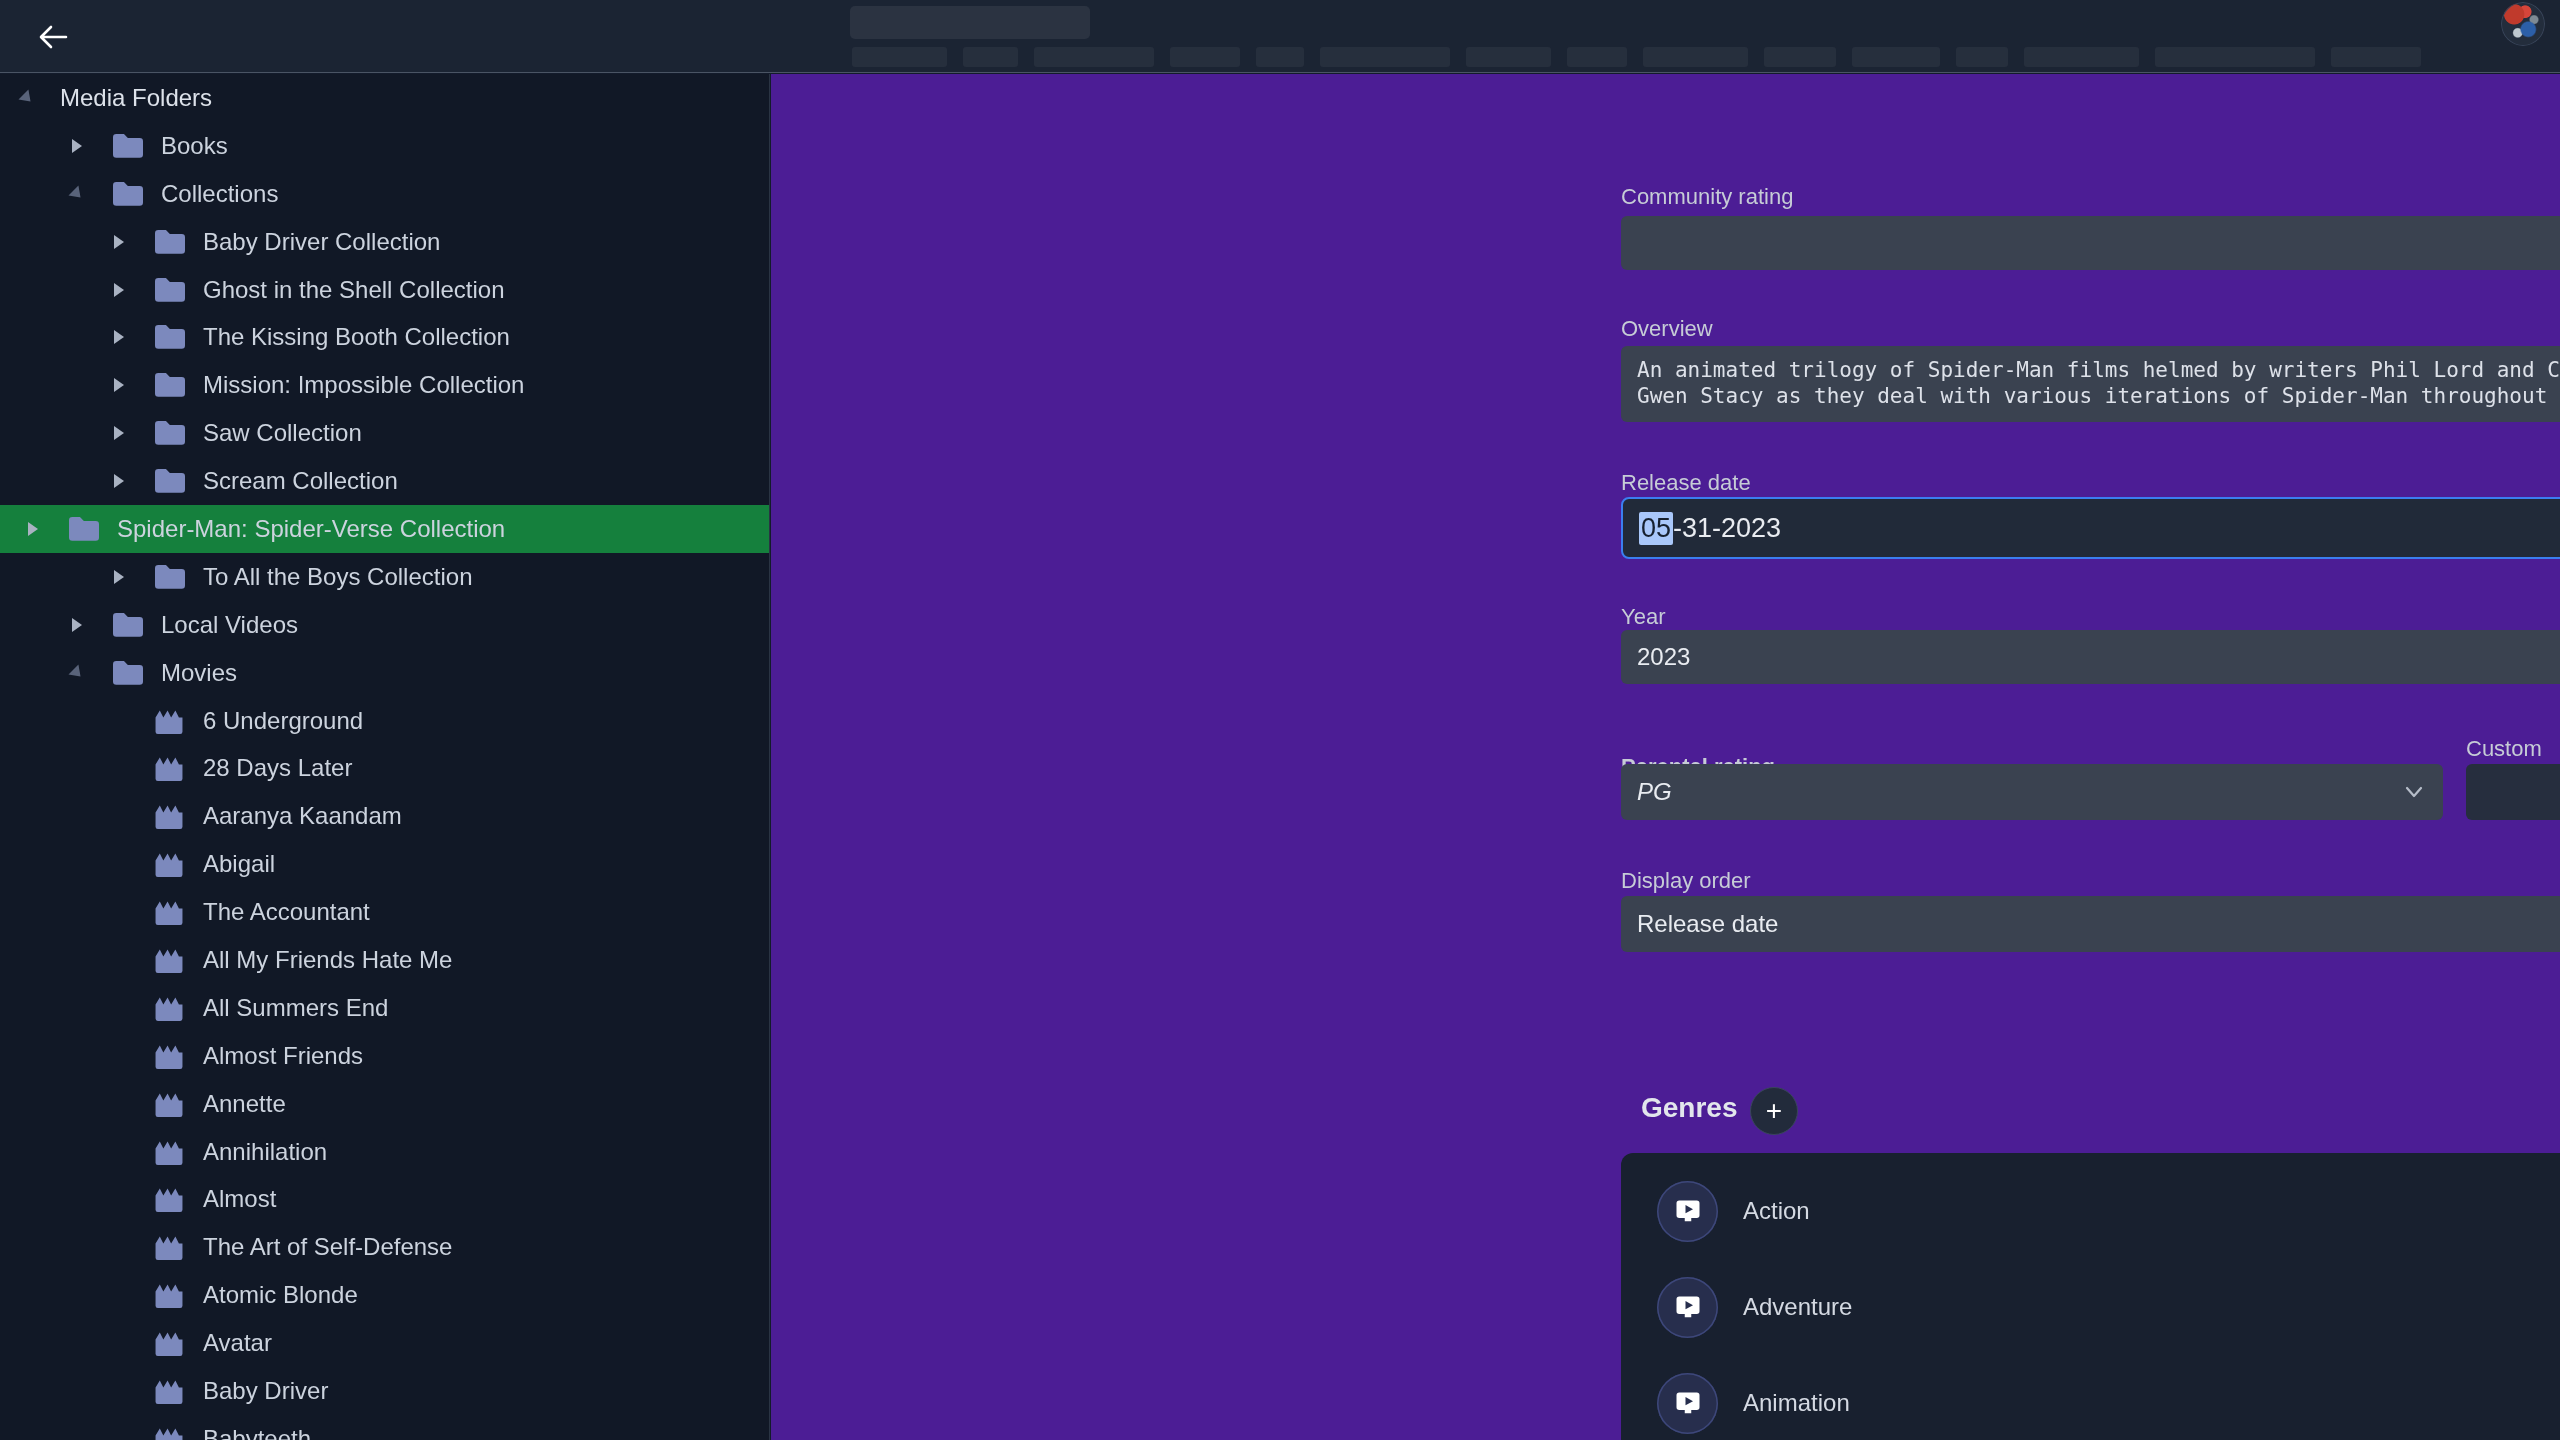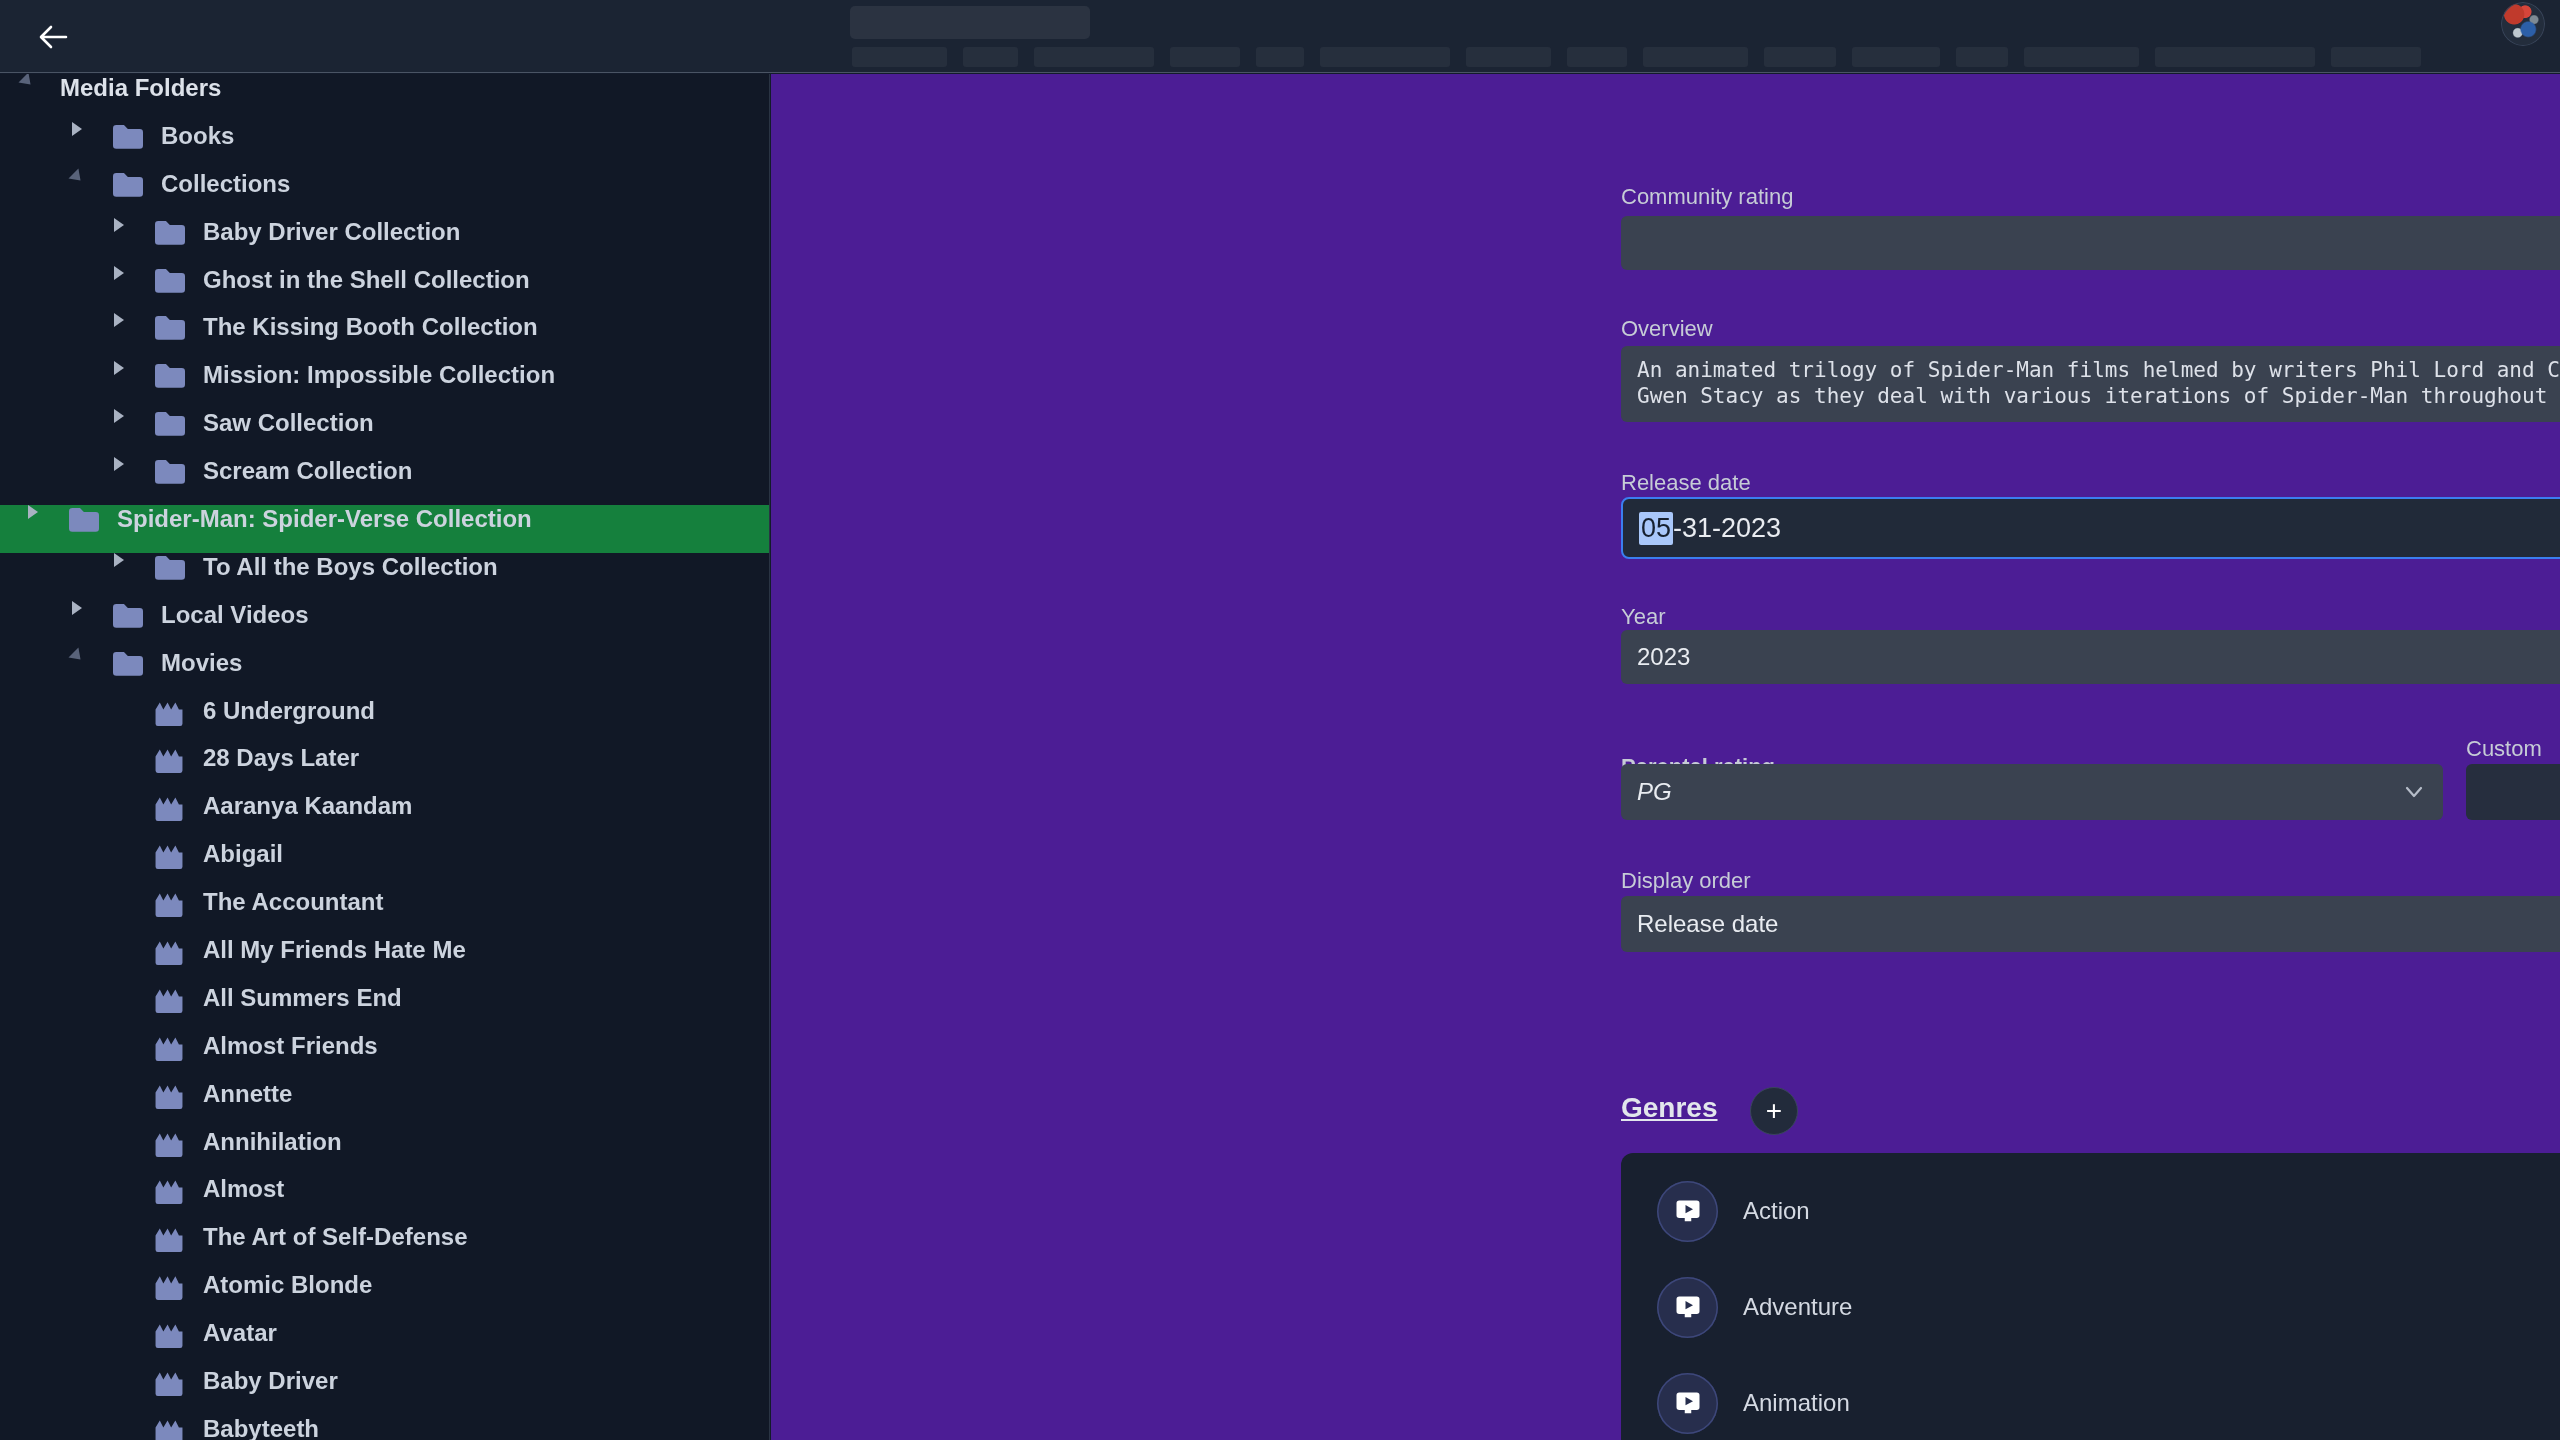"Media Folders" .tree-row { align-items: flex-start -> center; font-weight: bold -> none }
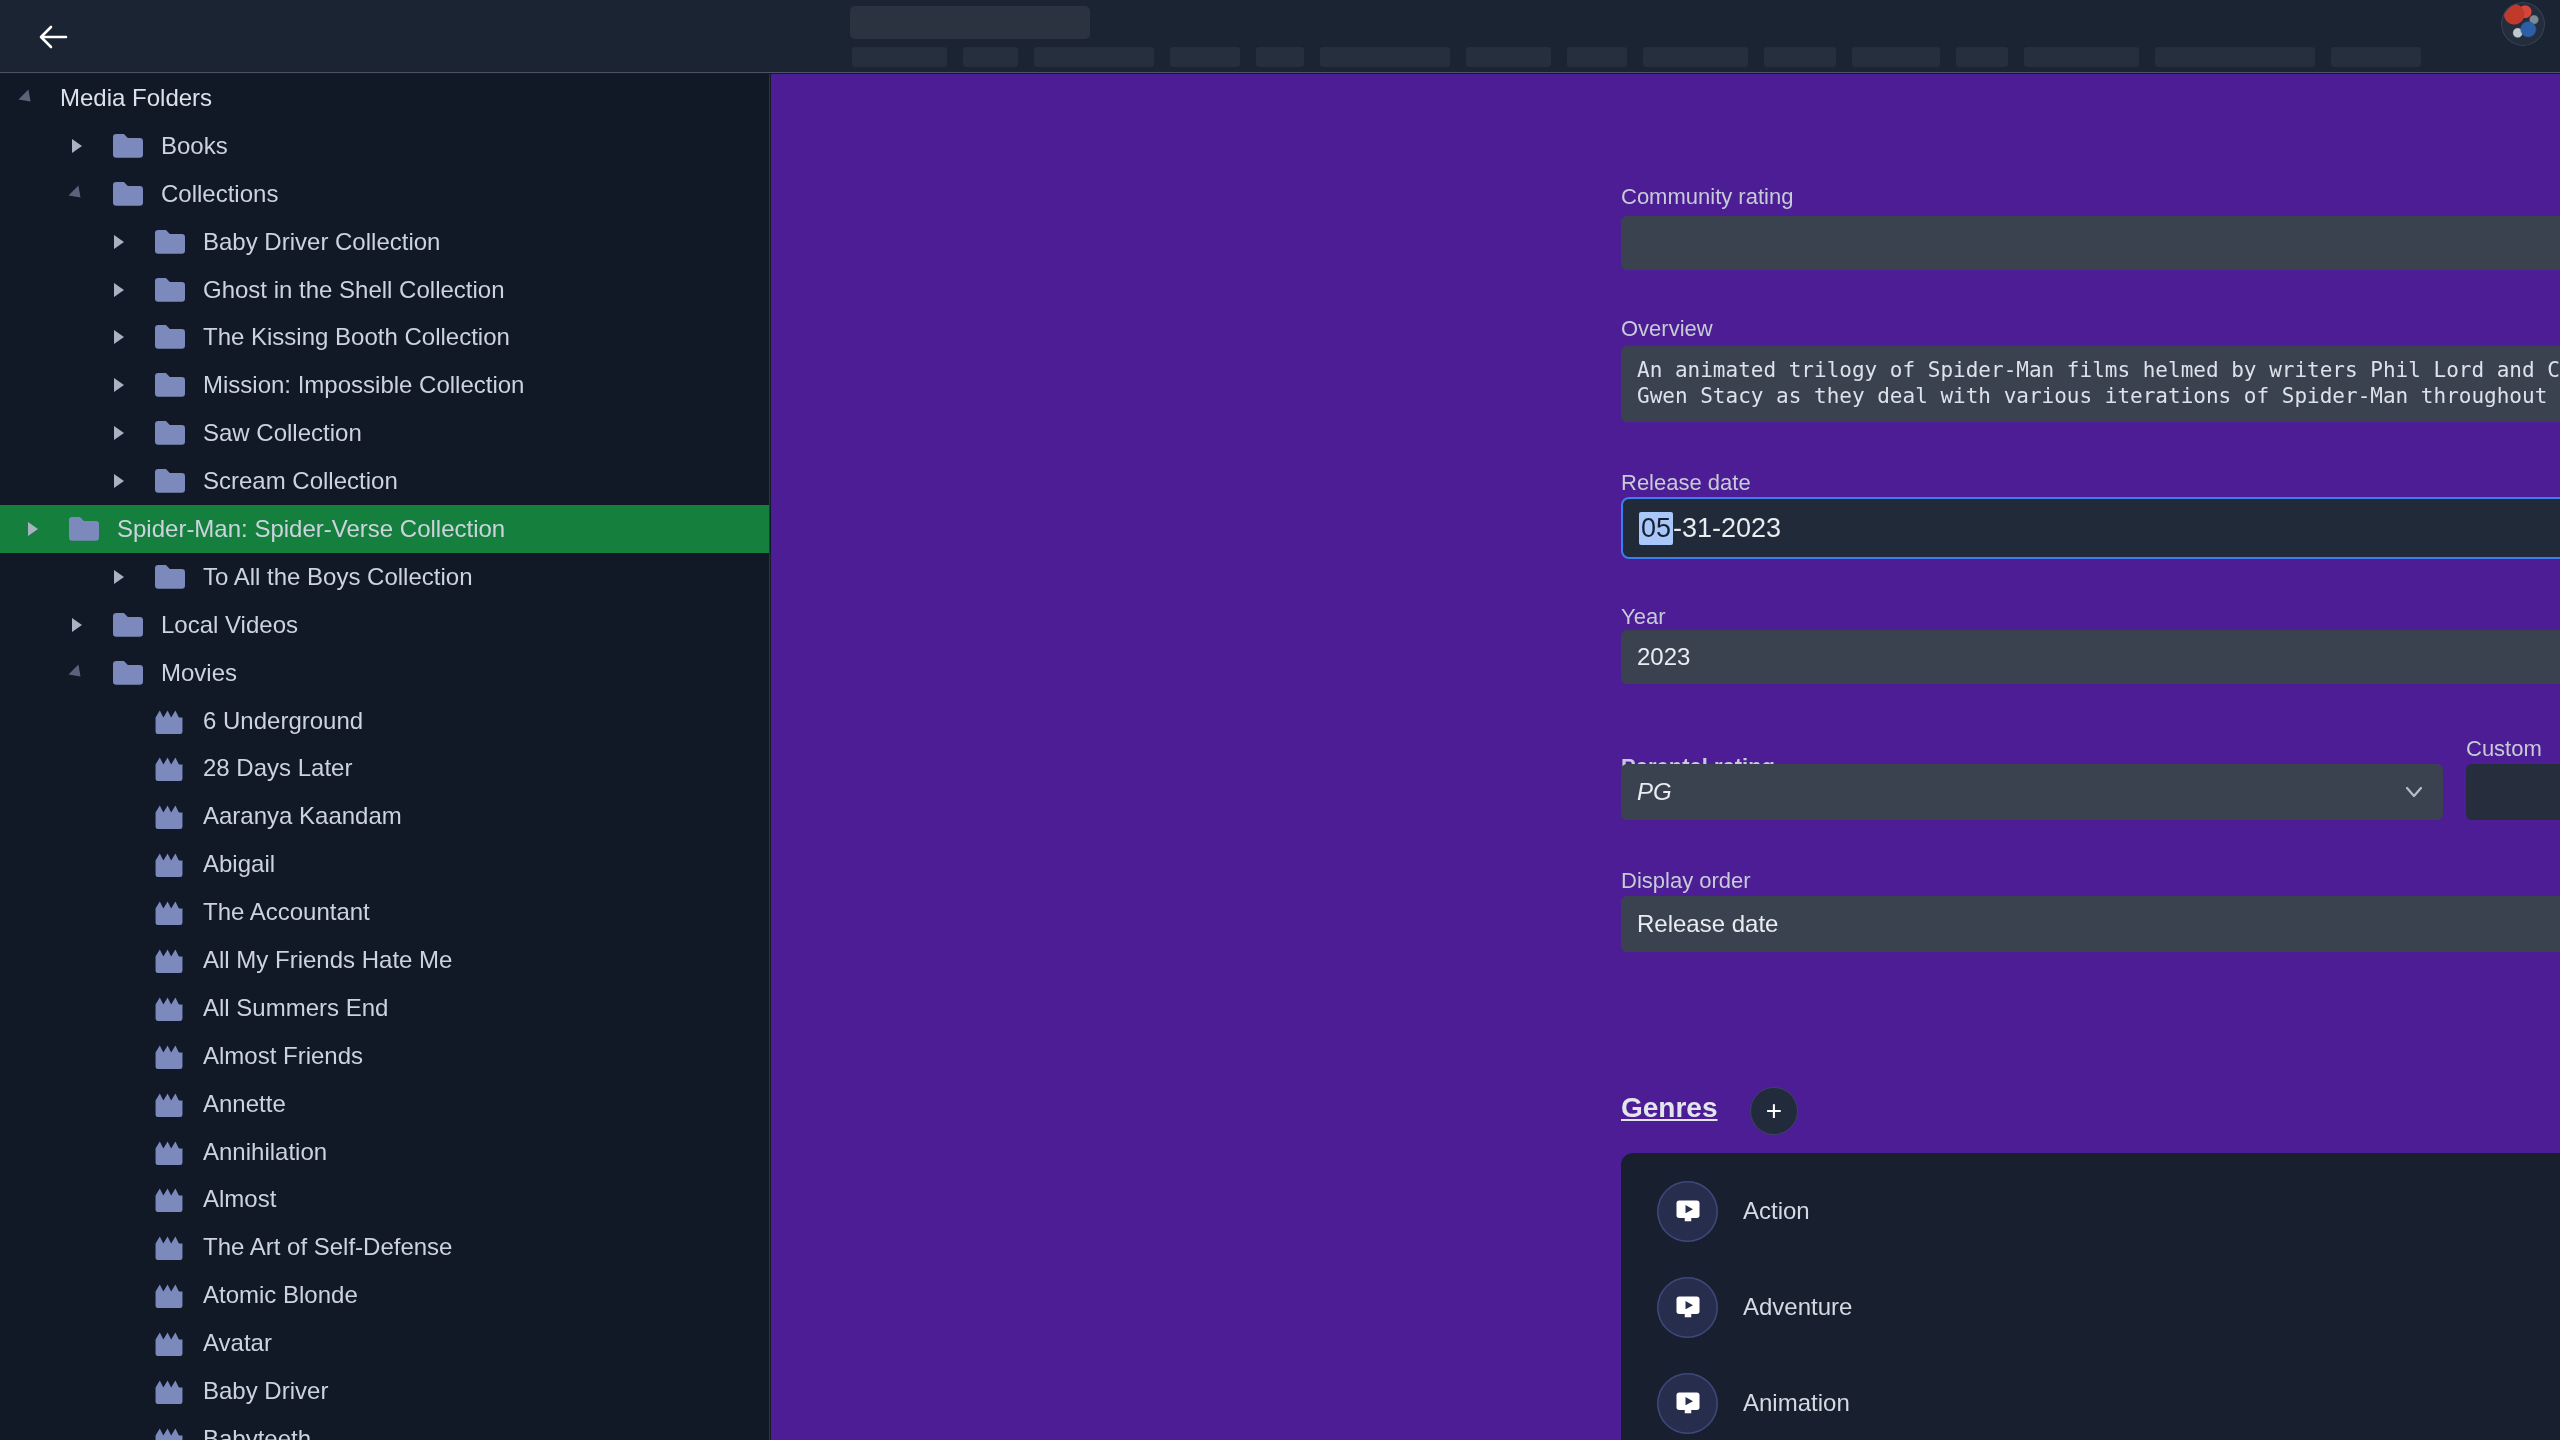"Genres" .genres-head { left: 850px -> 870px; text-decoration: underline -> none }
